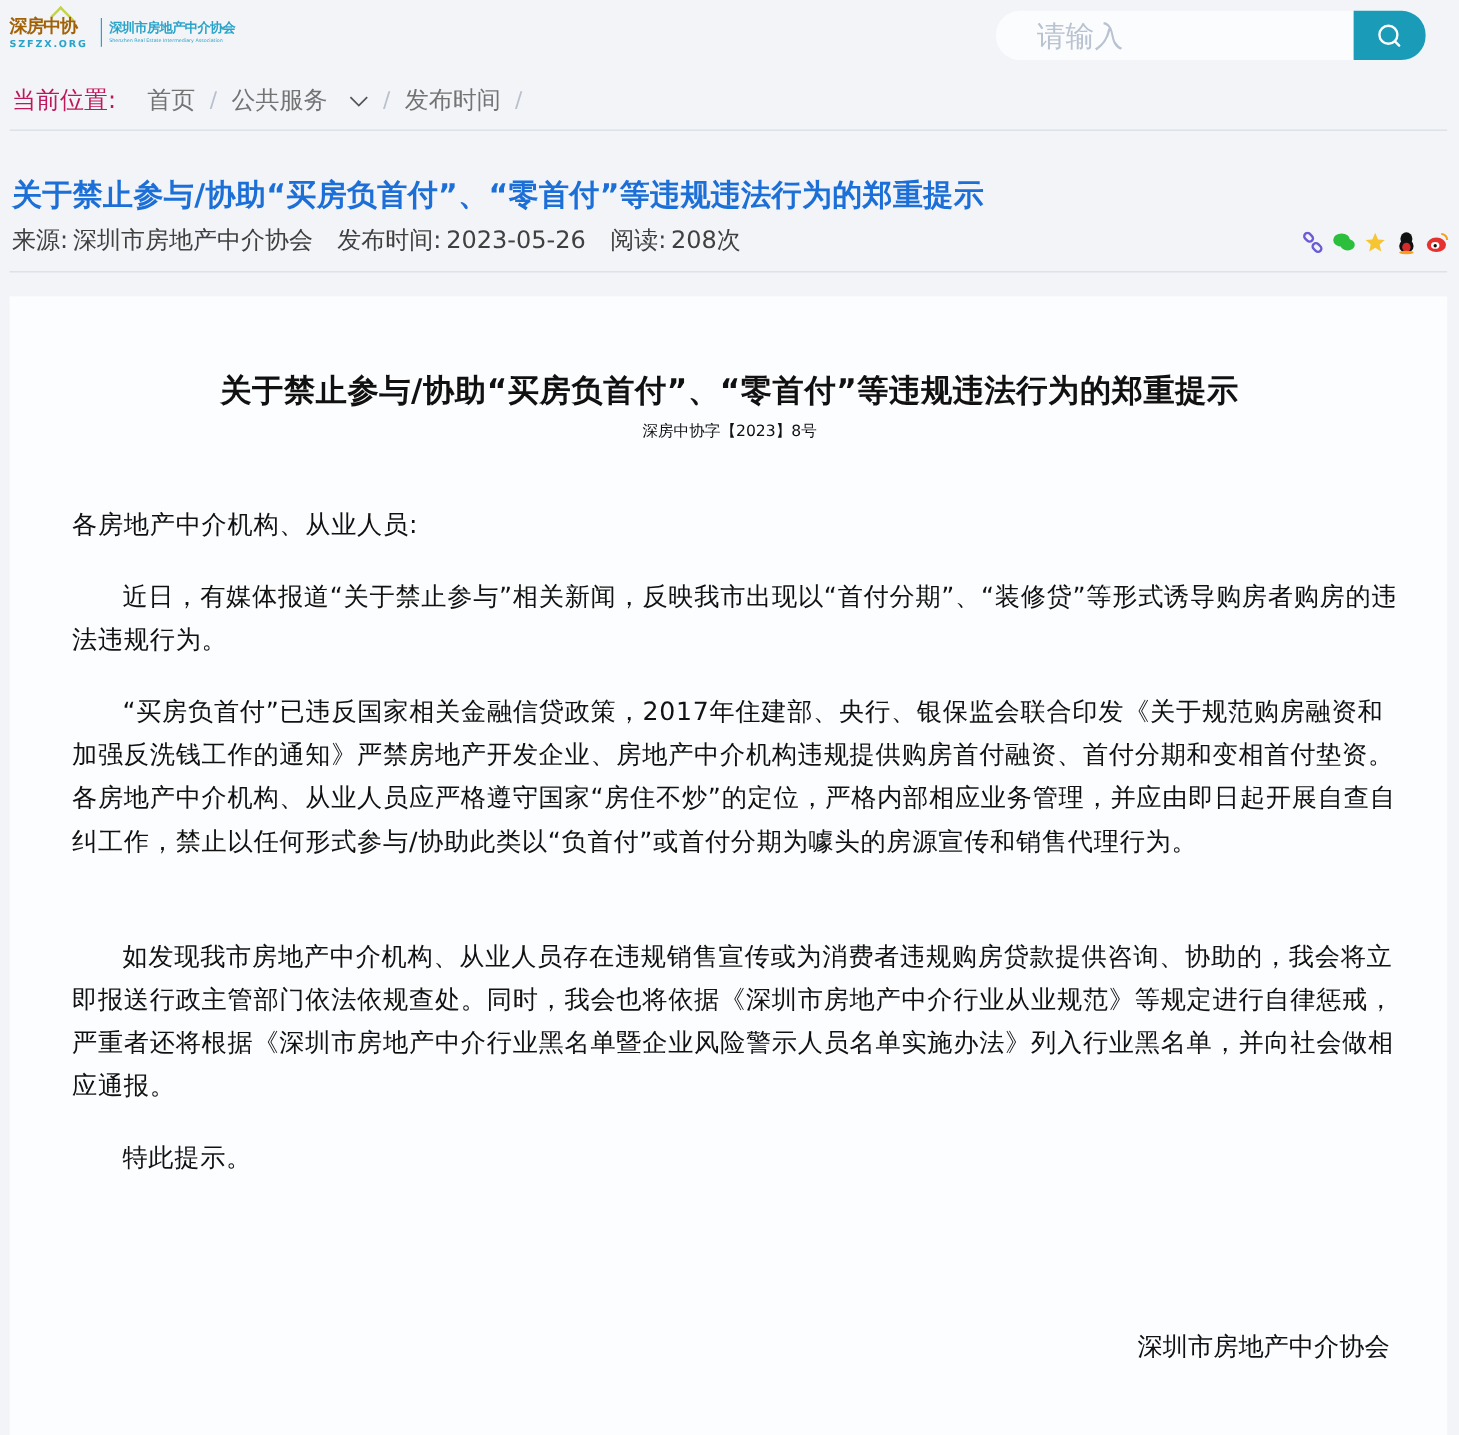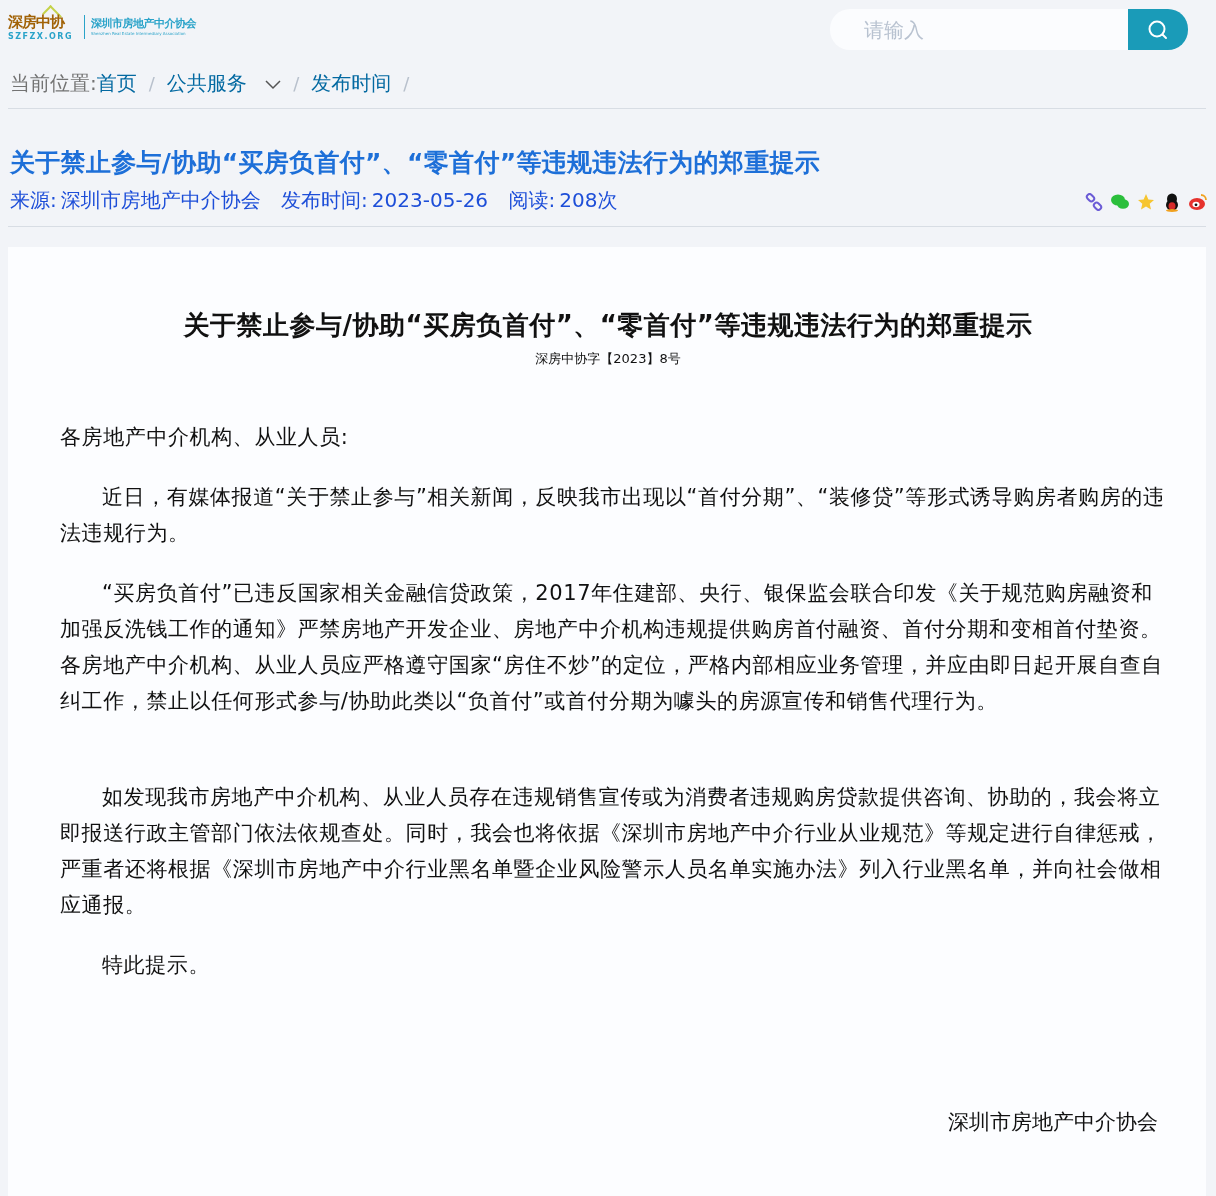"请输入" .search-input { font-size: 20px -> 24px }
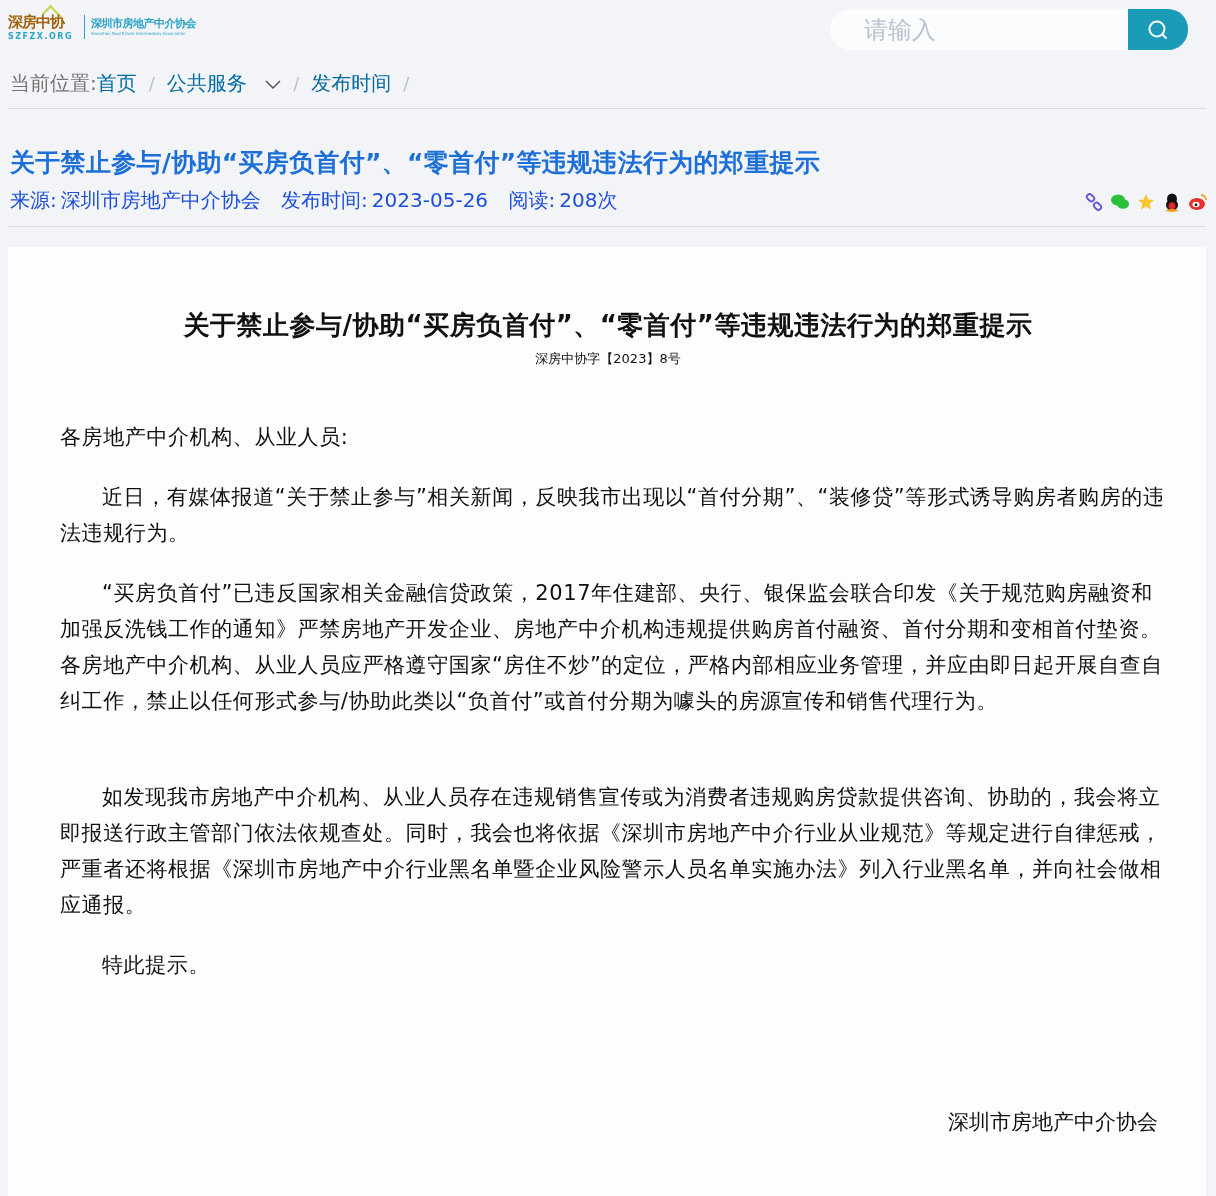"当前位置:" .bc-label { color: #737373 -> #be185d; margin-right: none -> 26px }
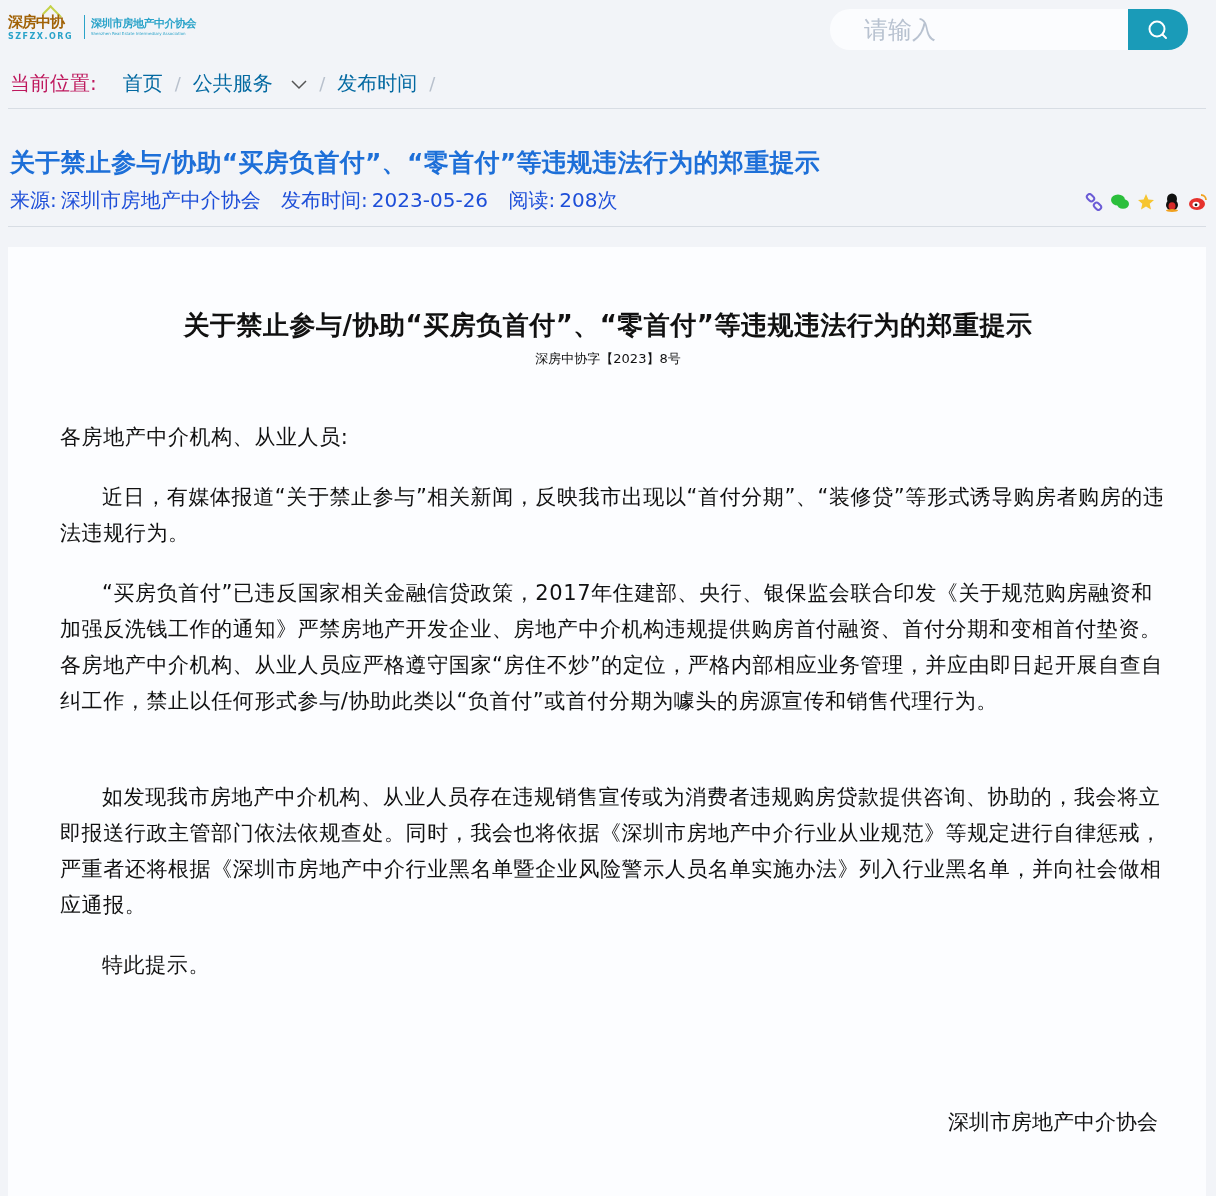"首页" .bc-link { color: #0369a1 -> #737373 }
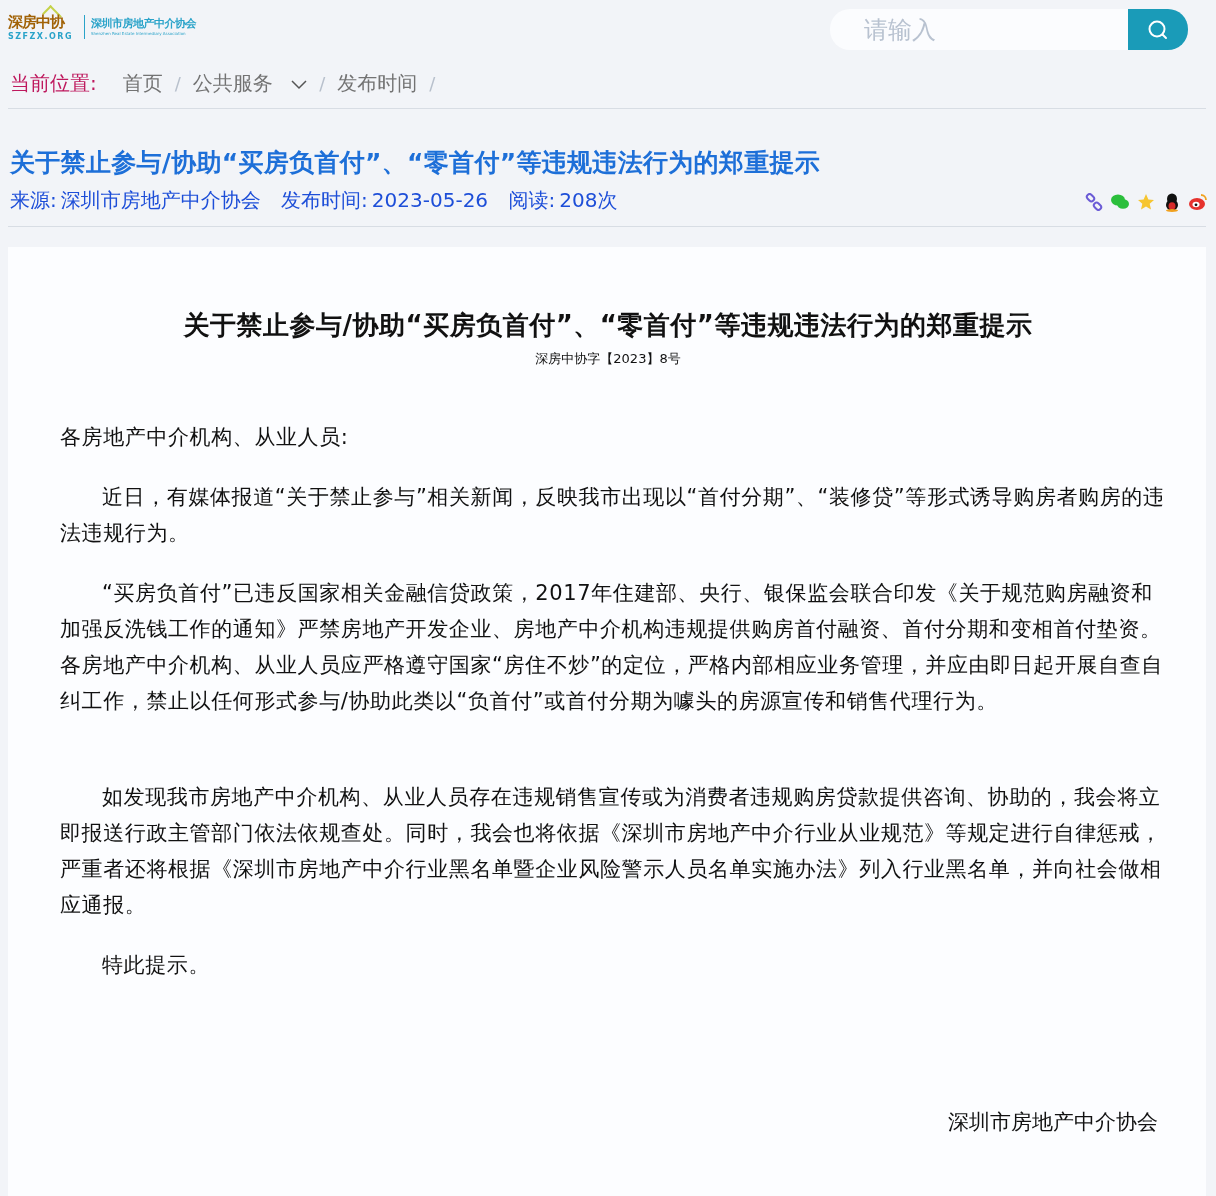"来源: 深圳市房地产中介协会 发布时间: 2023-05-26 阅读:" .art-meta { color: #1d4ed8 -> #404040 }
